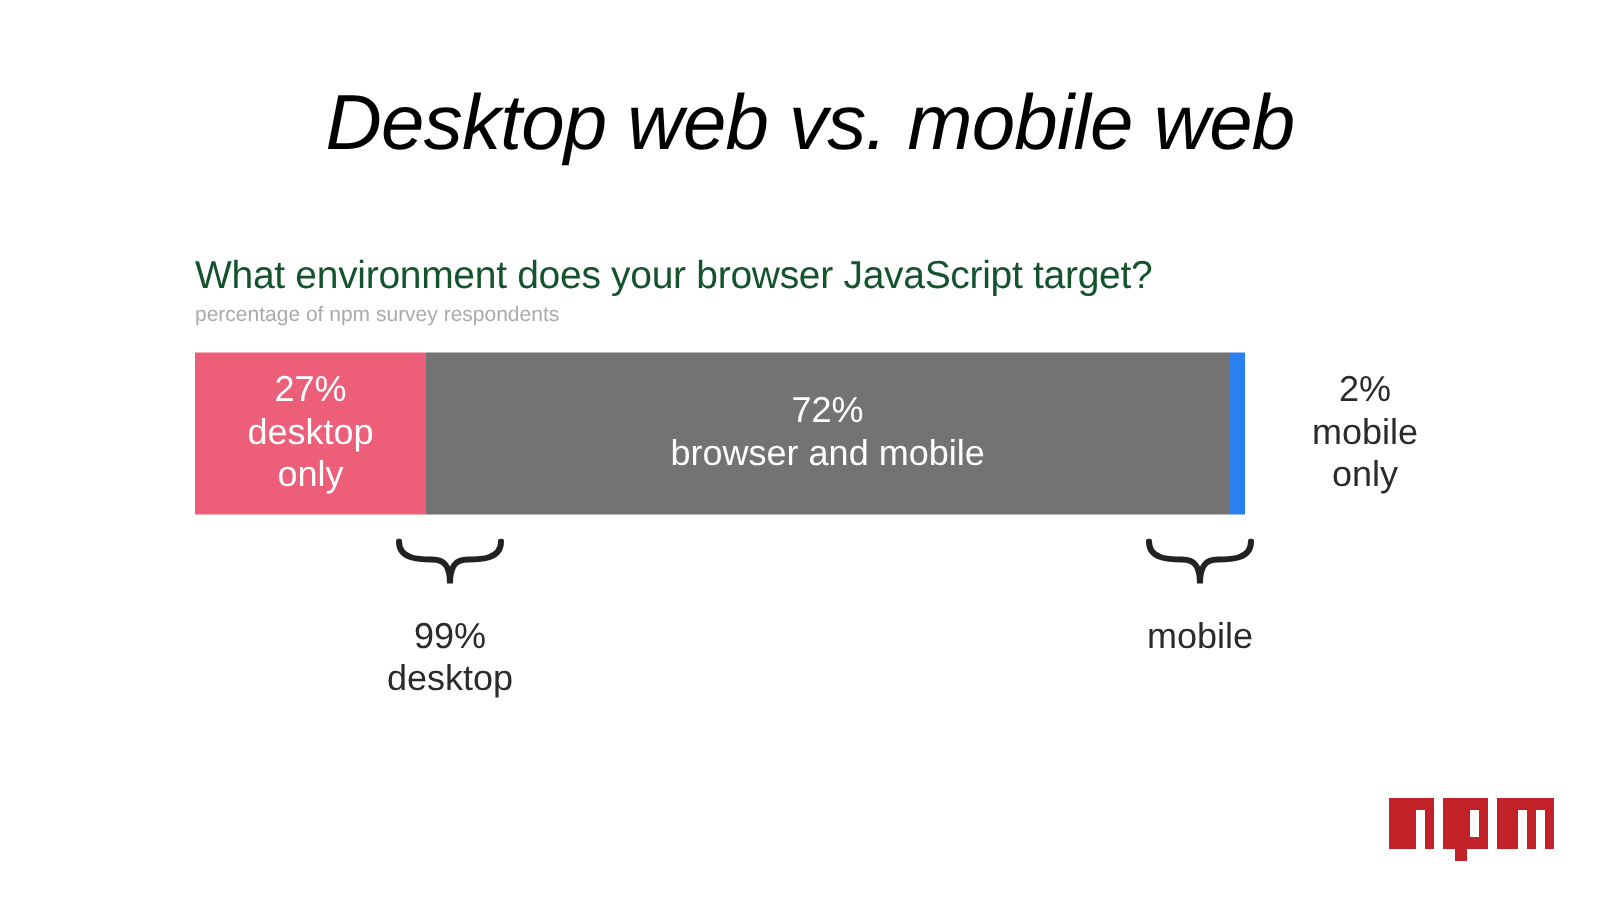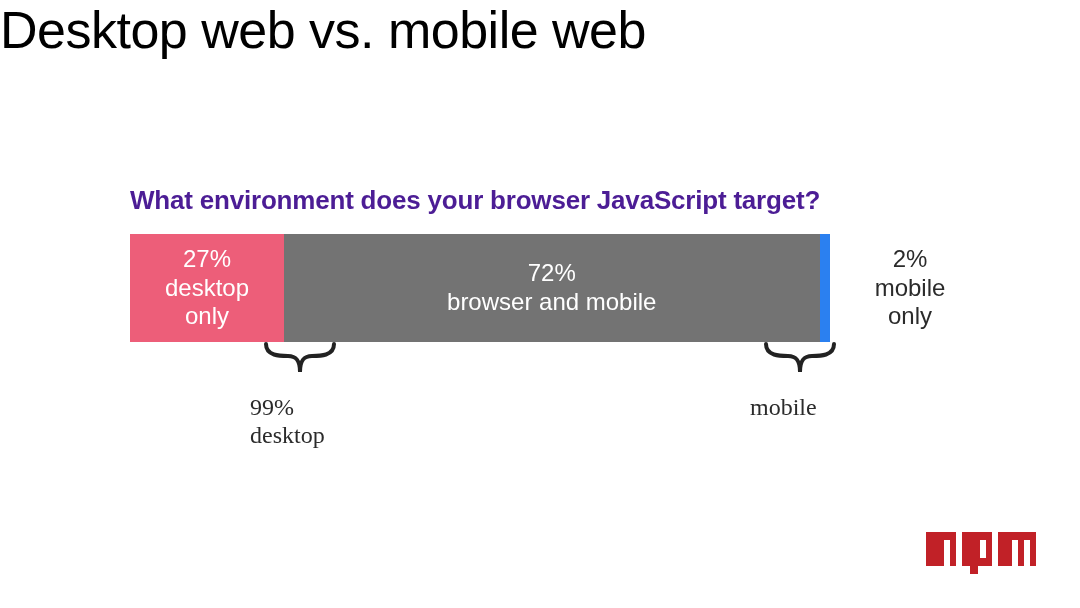"Desktop web vs. mobile web" .slide-title { font-style: none -> italic; margin-top: none -> 52px; text-align: left -> center }
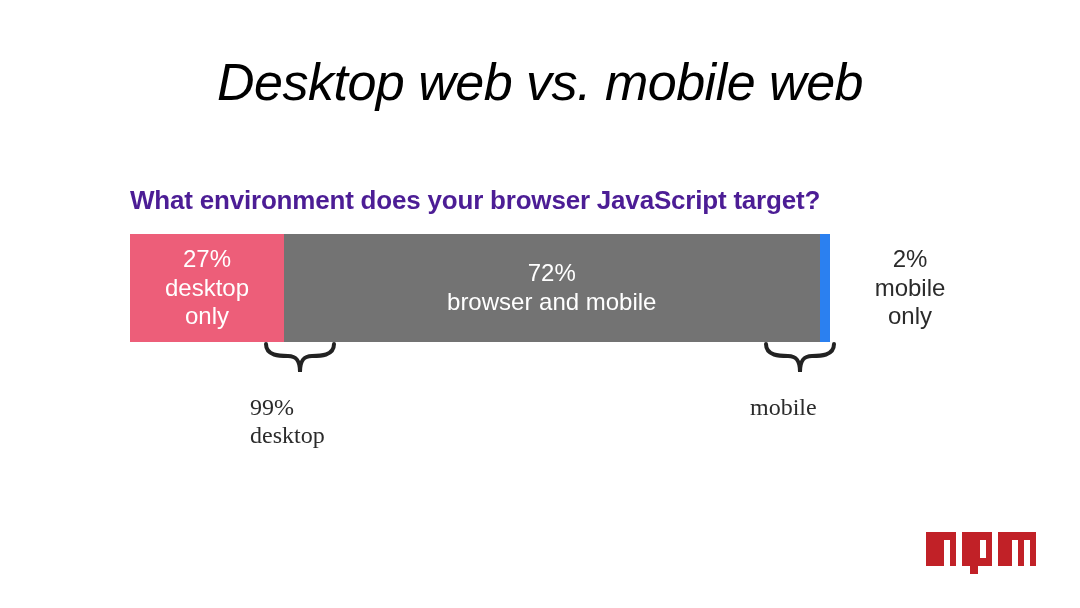"What environment does your browser" .chart-title { color: #4c1d95 -> #14532d; font-weight: 700 -> 400; margin-top: 17px -> none }
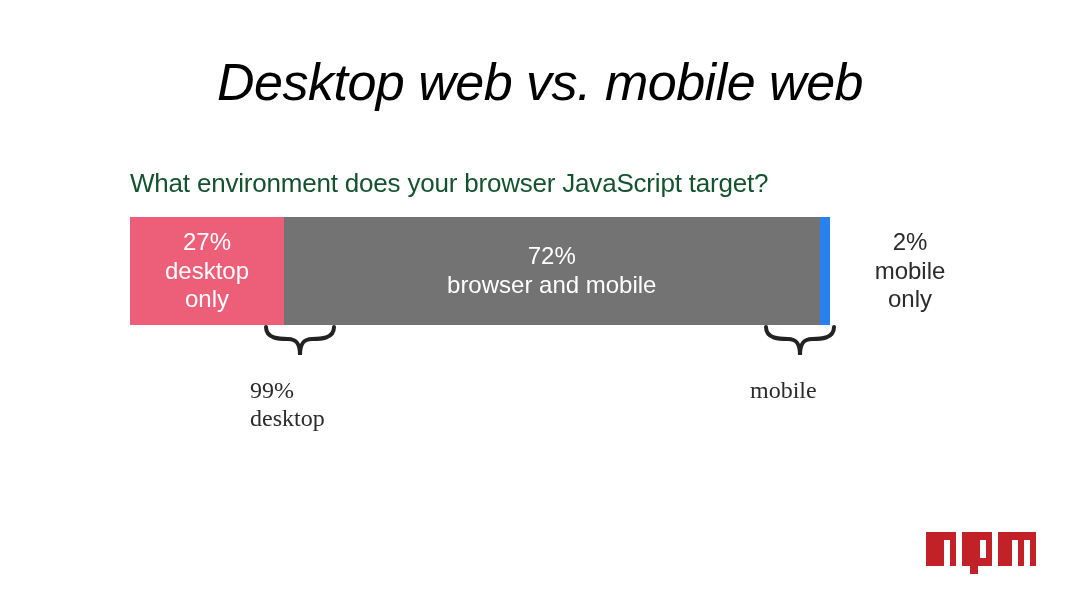"percentage of npm survey respondents" div.chart-subtitle { html: none -> <div>percentage of npm survey respondents</div> }
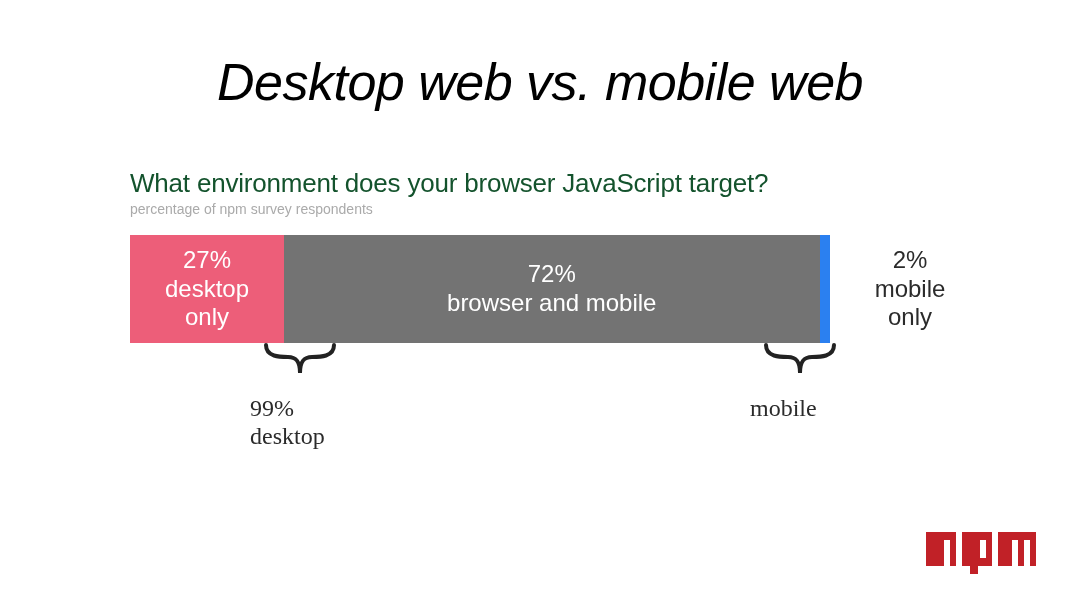"99%" .bracket-group { font-family: Liberation Serif, serif -> none; text-align: none -> center; top: 0 -> 16px }
